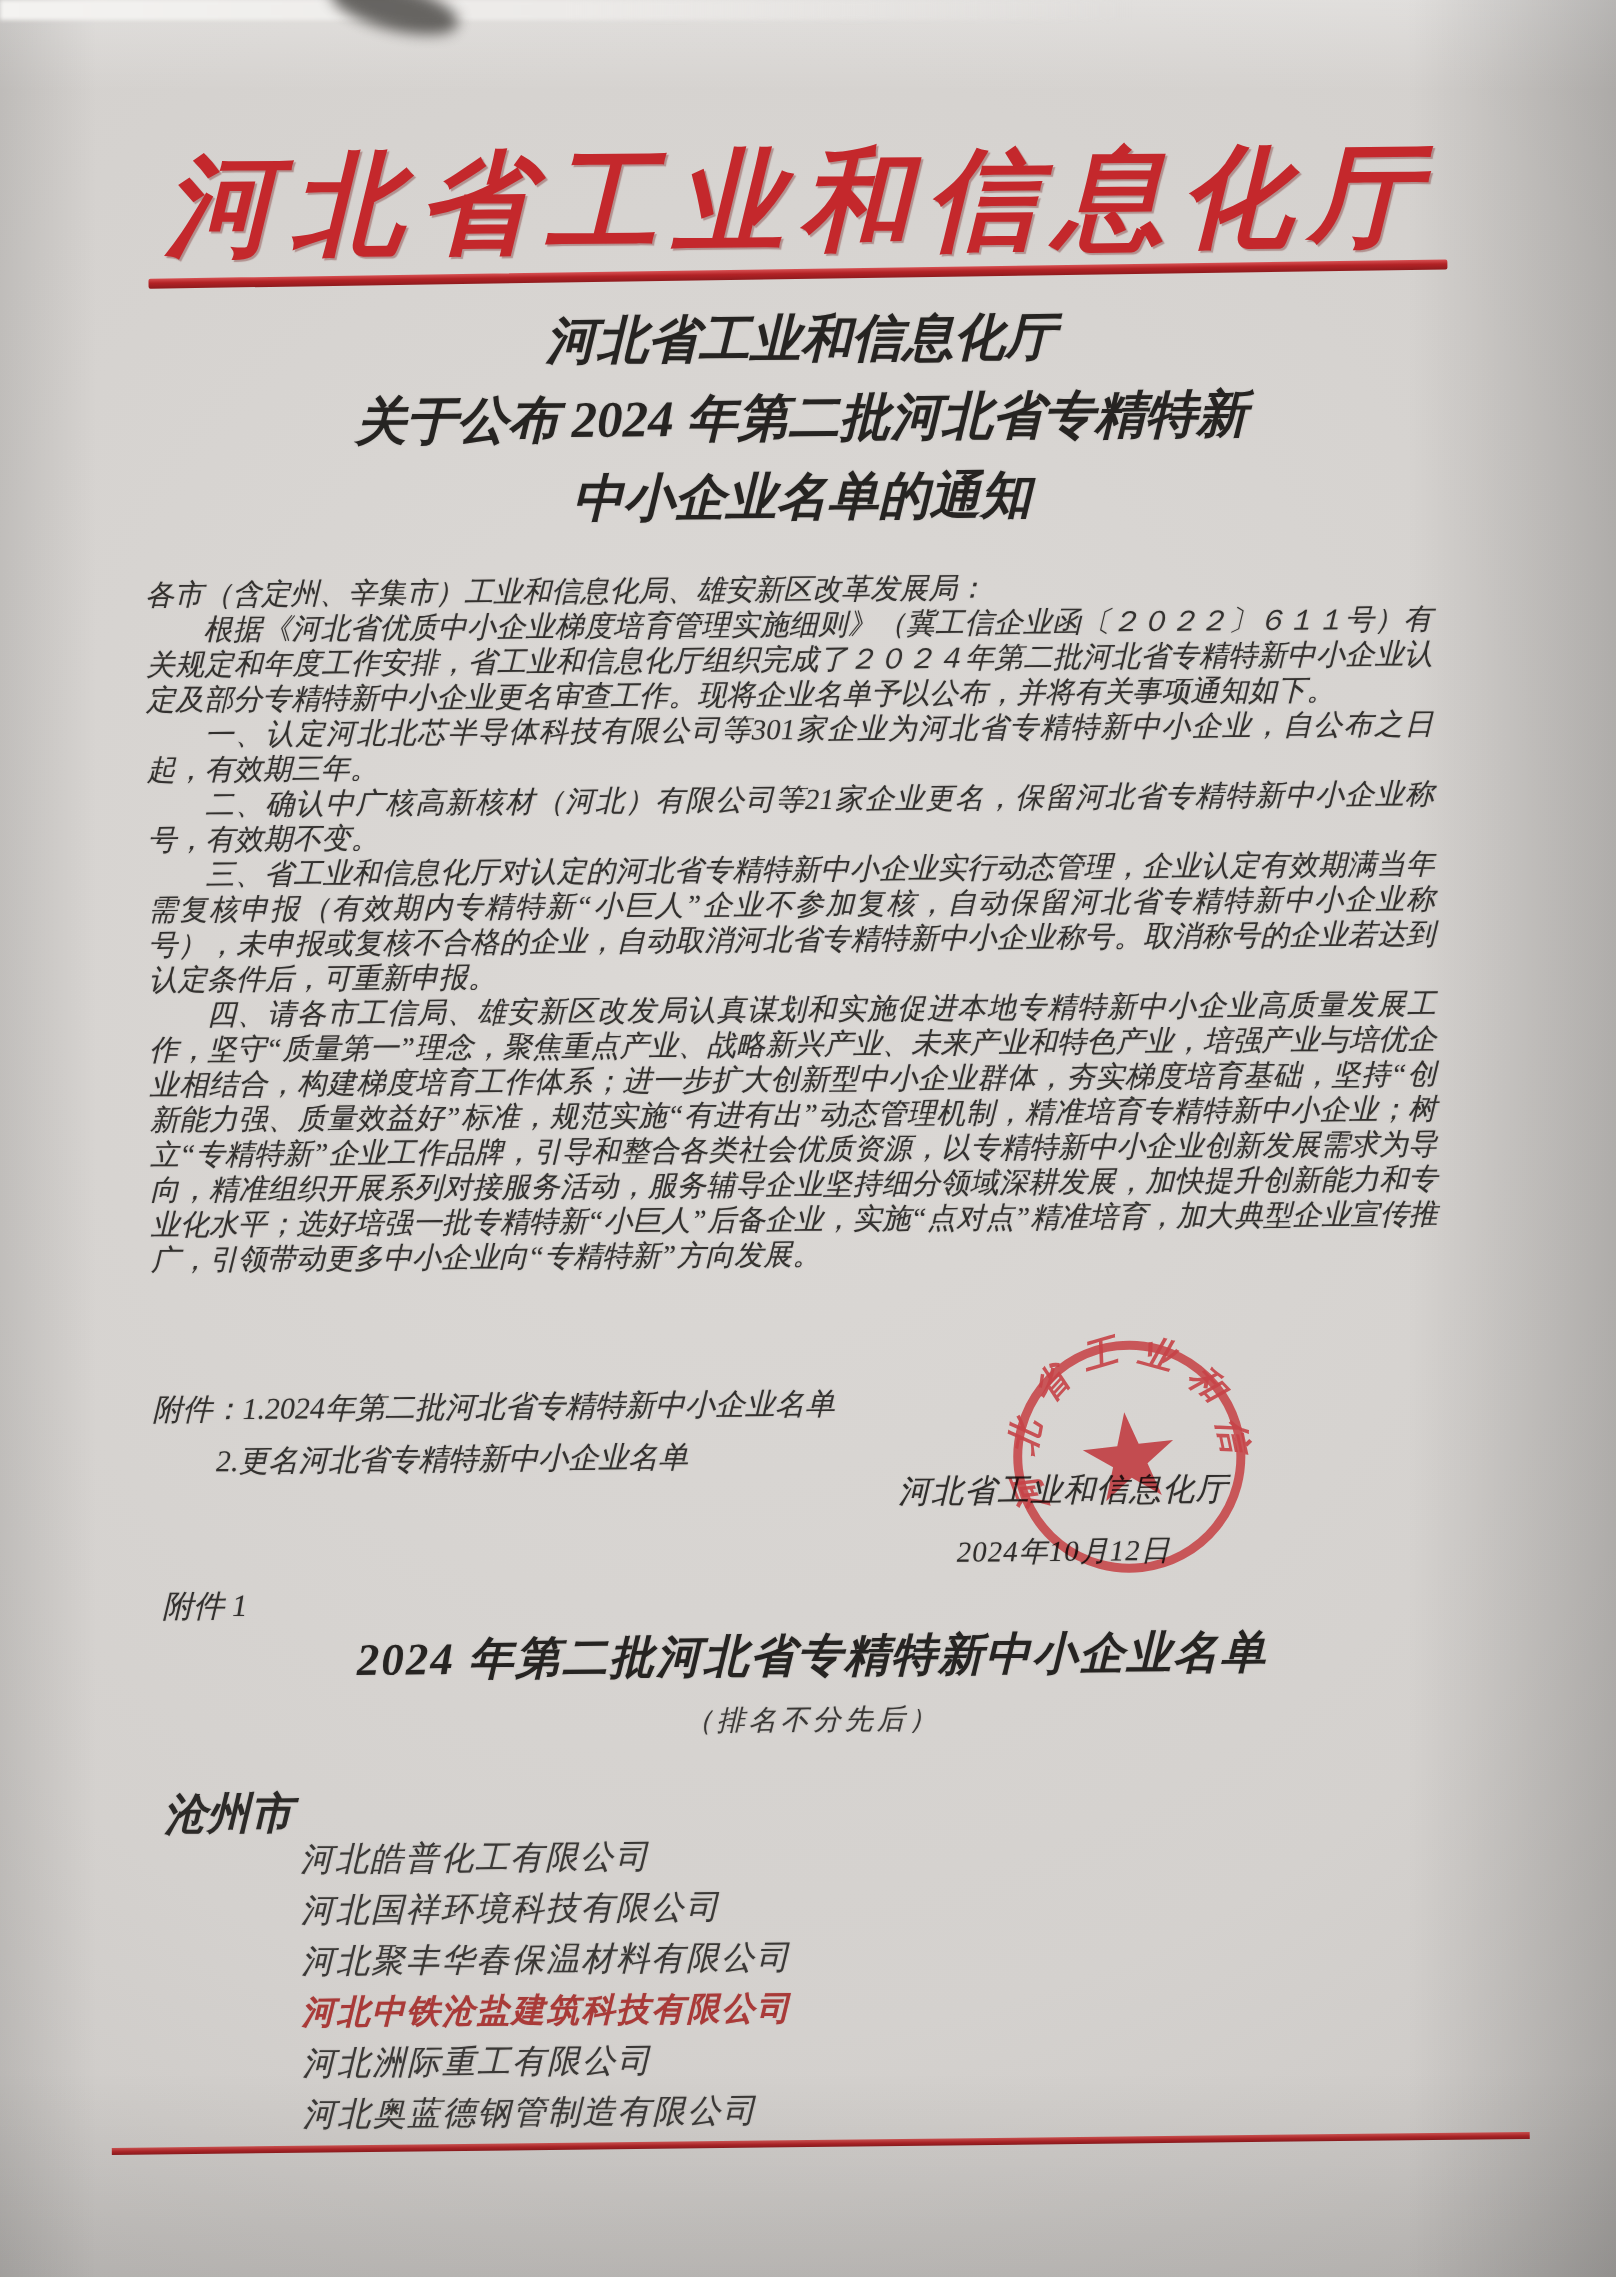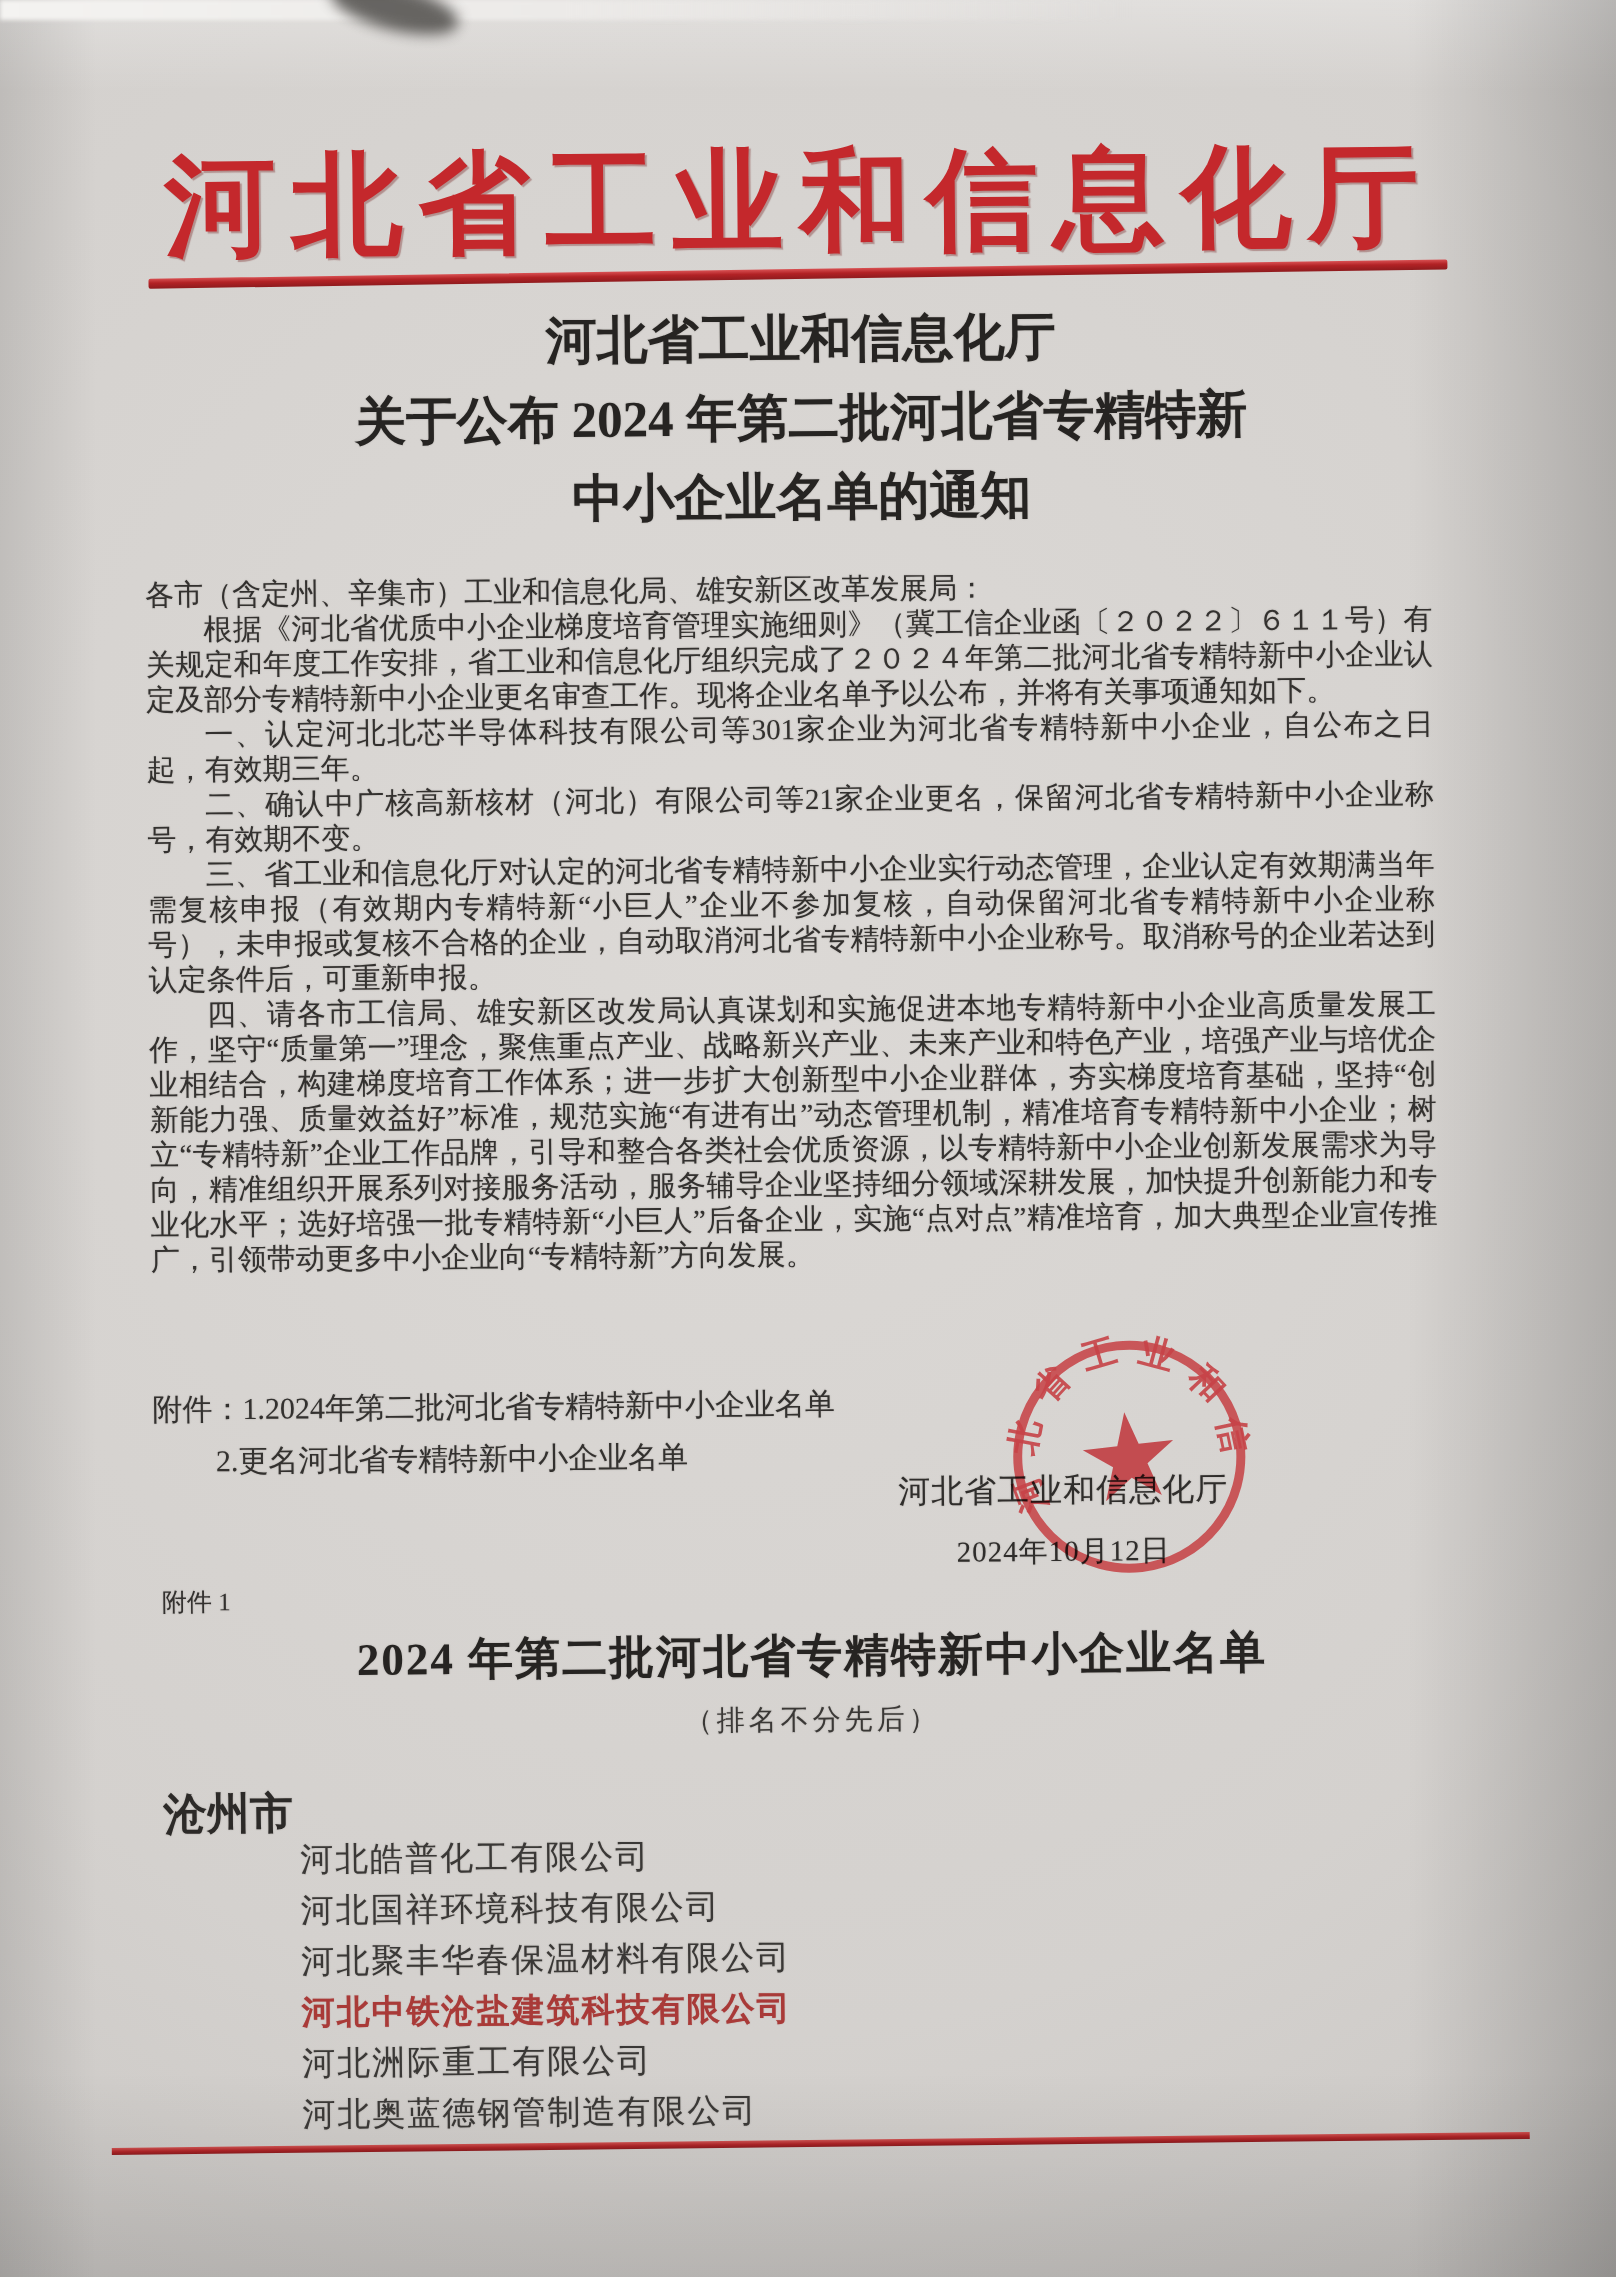"河北省工业和信息化厅" .photo { font-style: none -> italic }
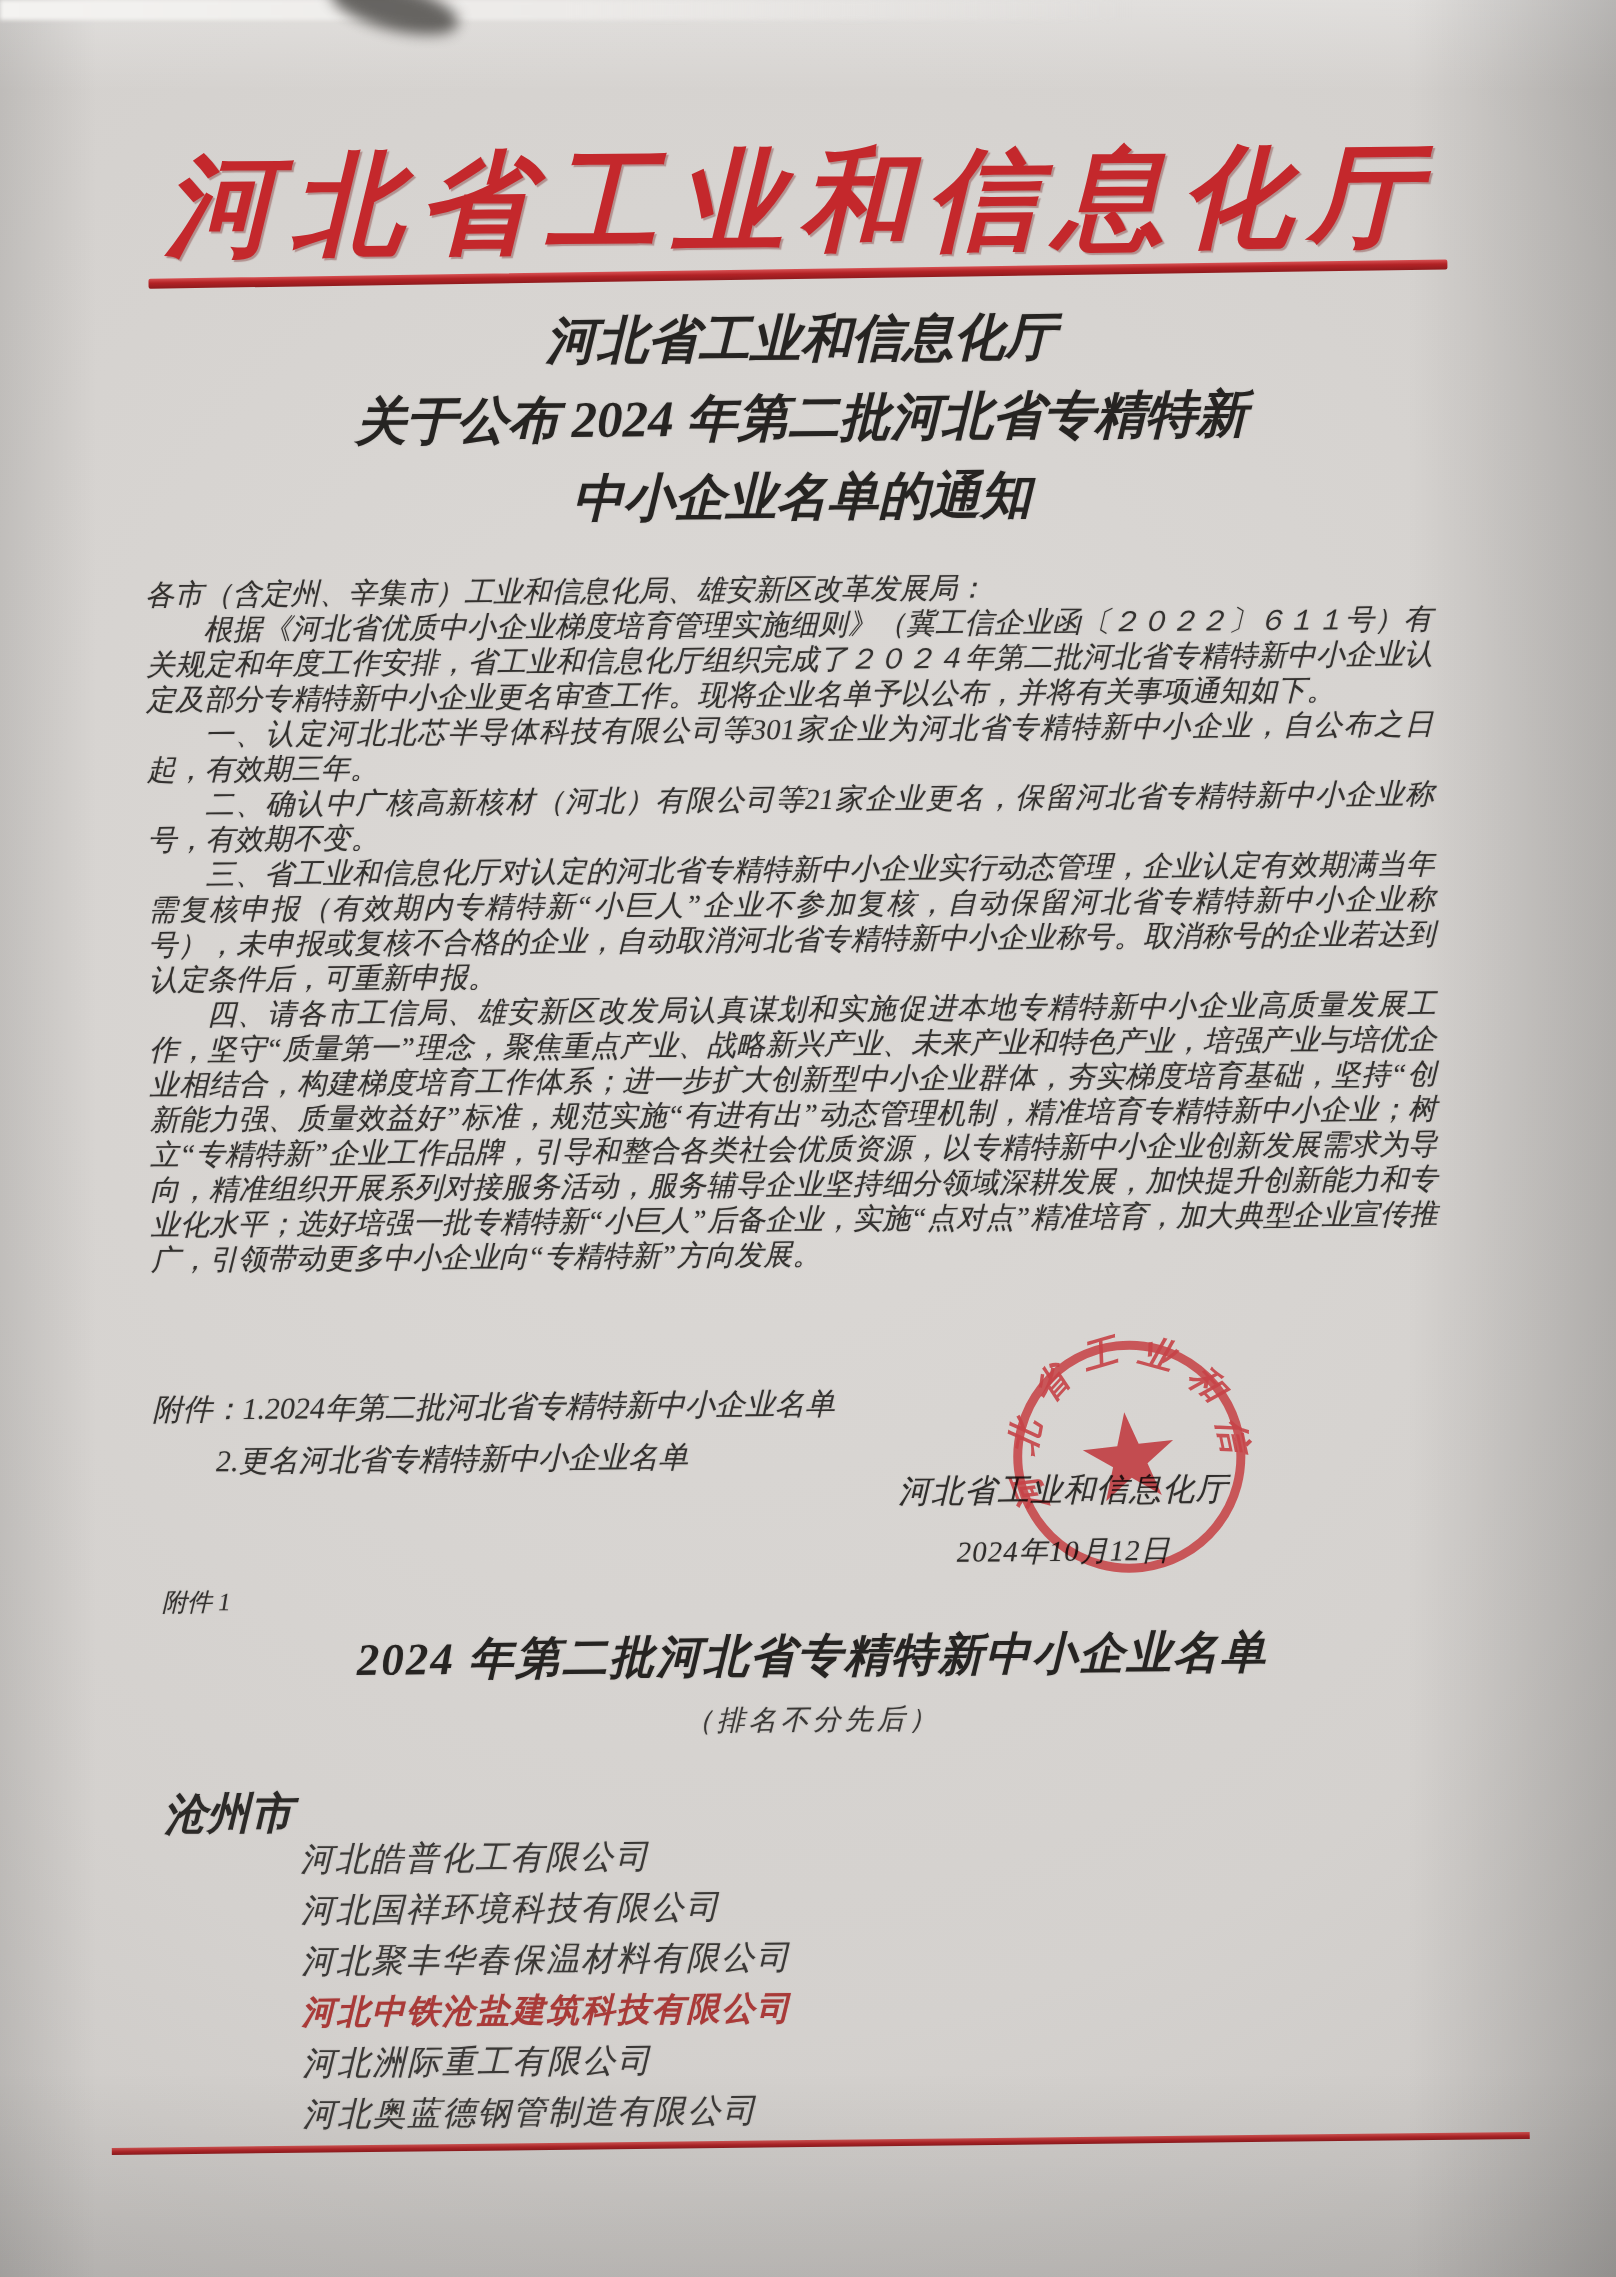"附件 1" .annex-label { font-size: 25px -> 31px }
